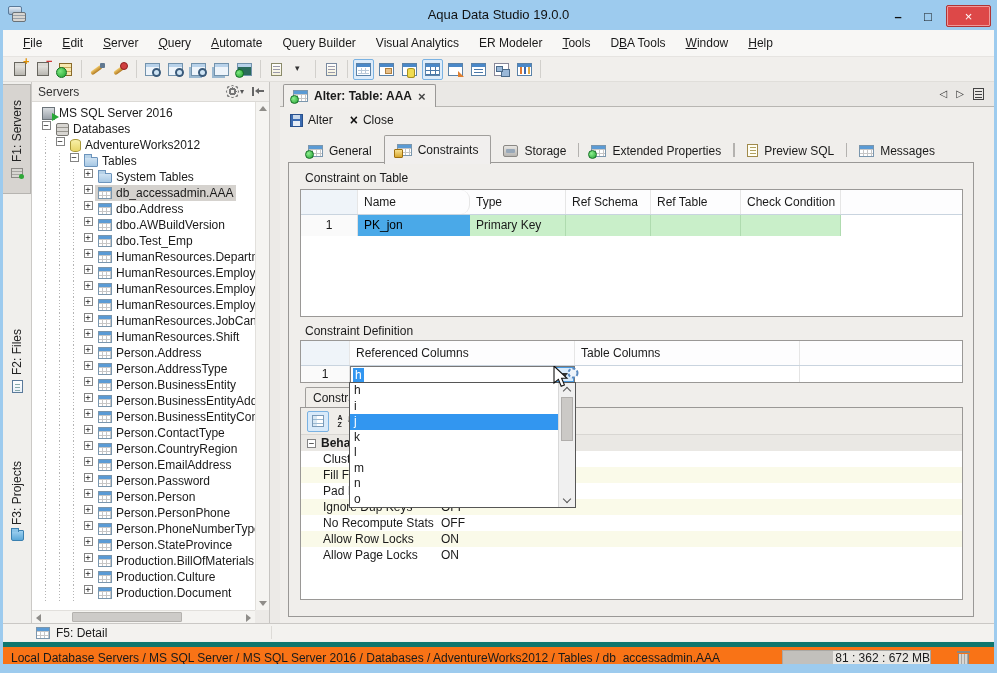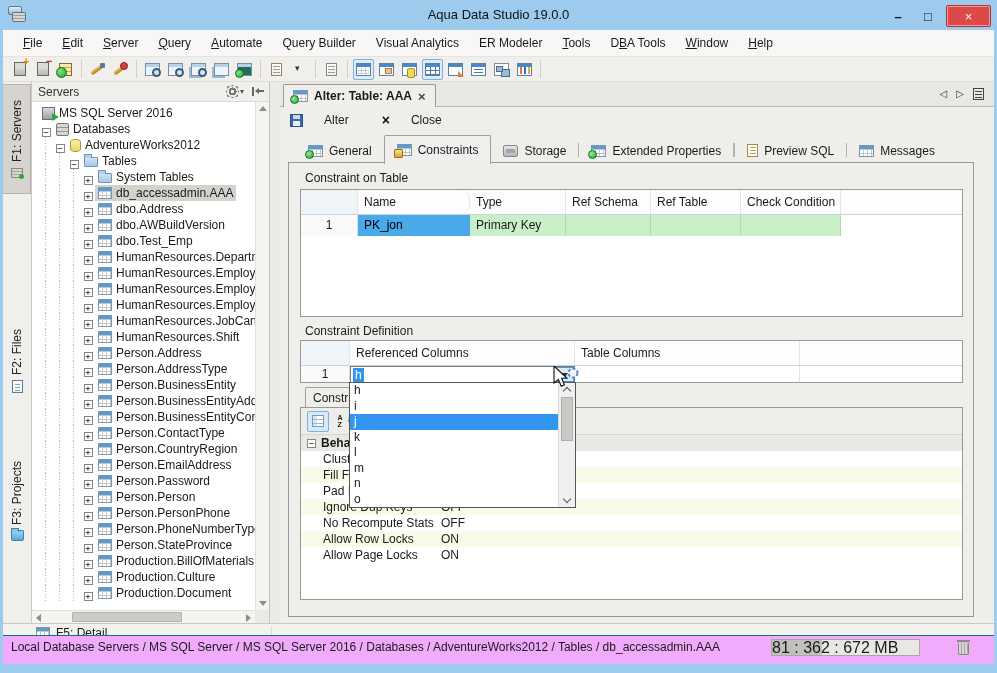"MS SQL Server 2016" .trow { align-items: flex-end -> flex-start }
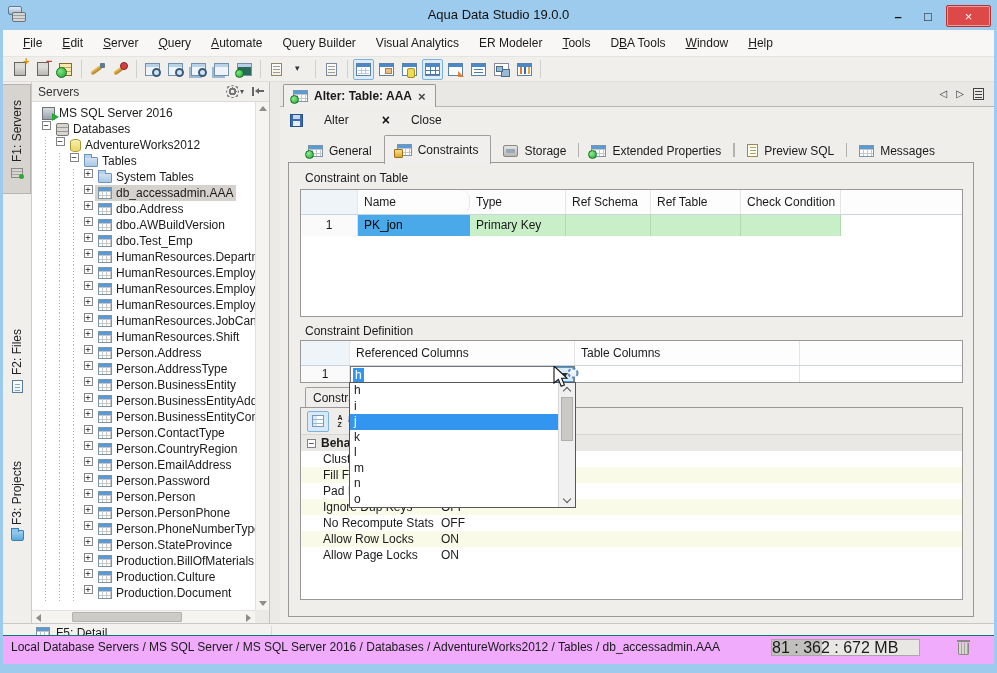"Alter" .alterbar { gap: 21px -> 5px }
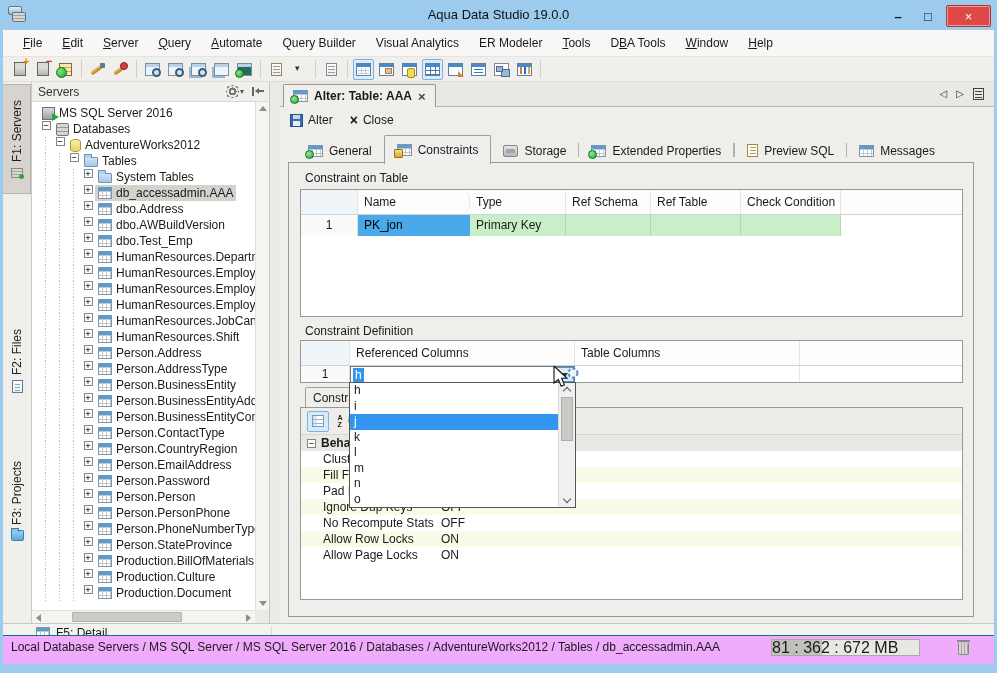"Local Database Servers / MS" .statusbar { background: #f0abfc -> #f97316; border-top: 1px solid #0f766e -> 5px solid #0f766e; height: 29px -> 22px }
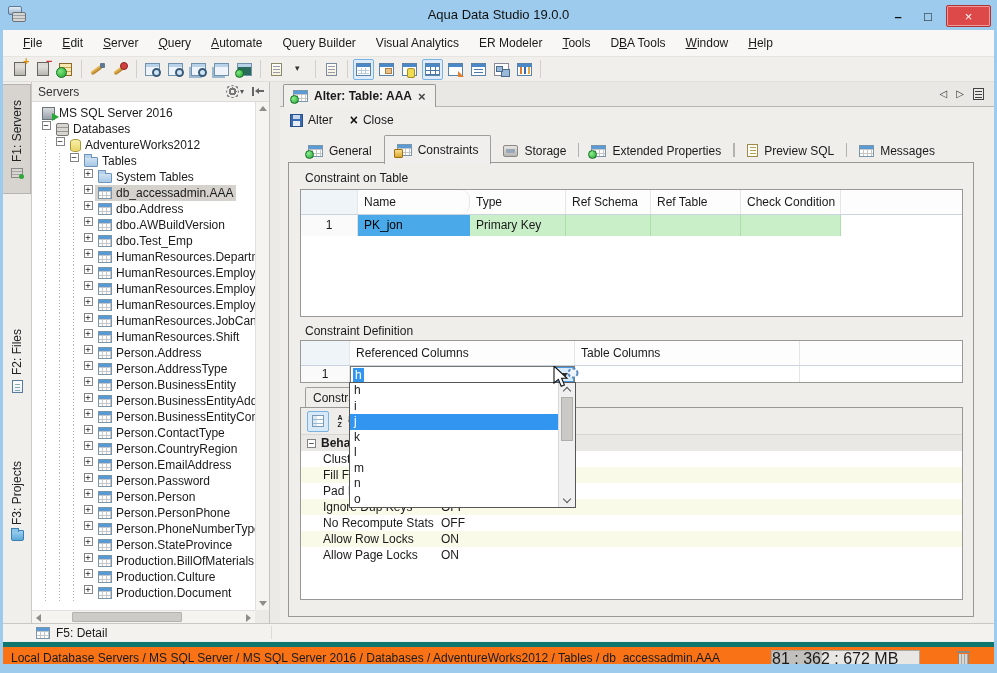"81 : 362 : 672" .memgauge { font-size: 16px -> 12px; right: 74px -> 63px; text-align: left -> right }
